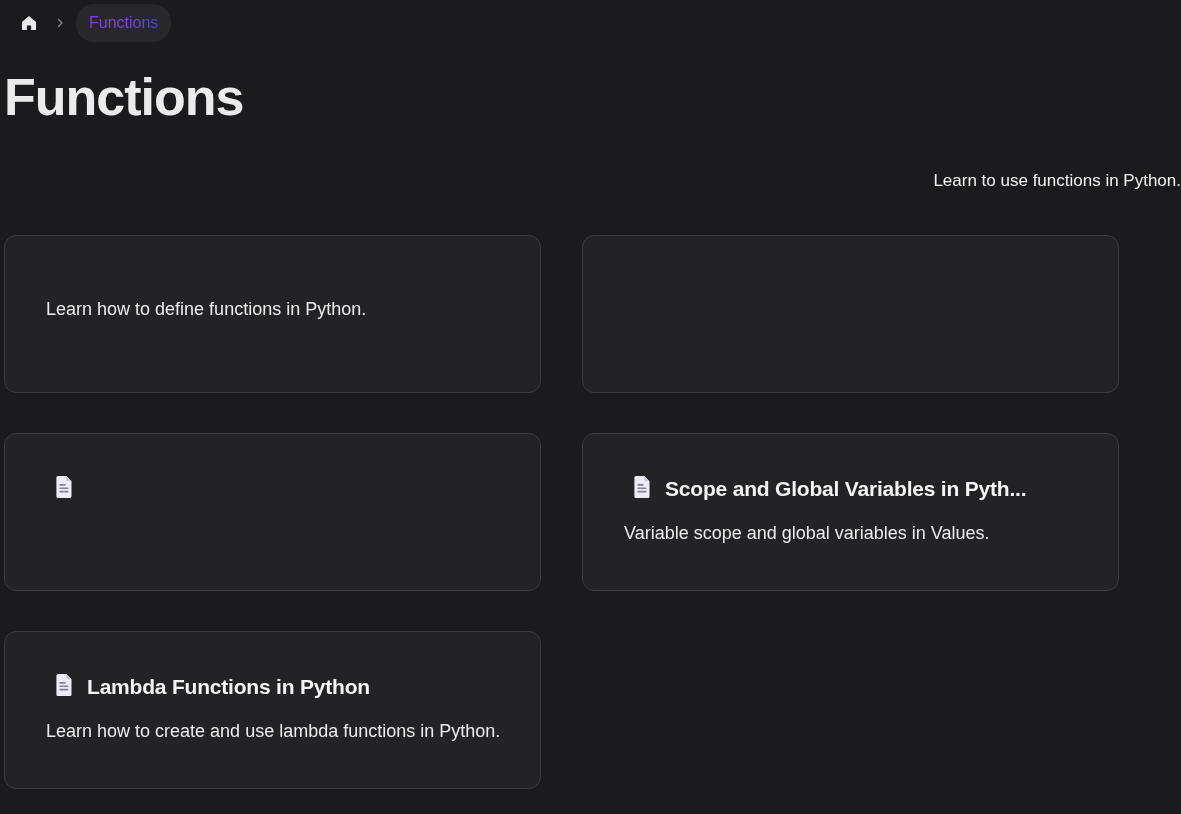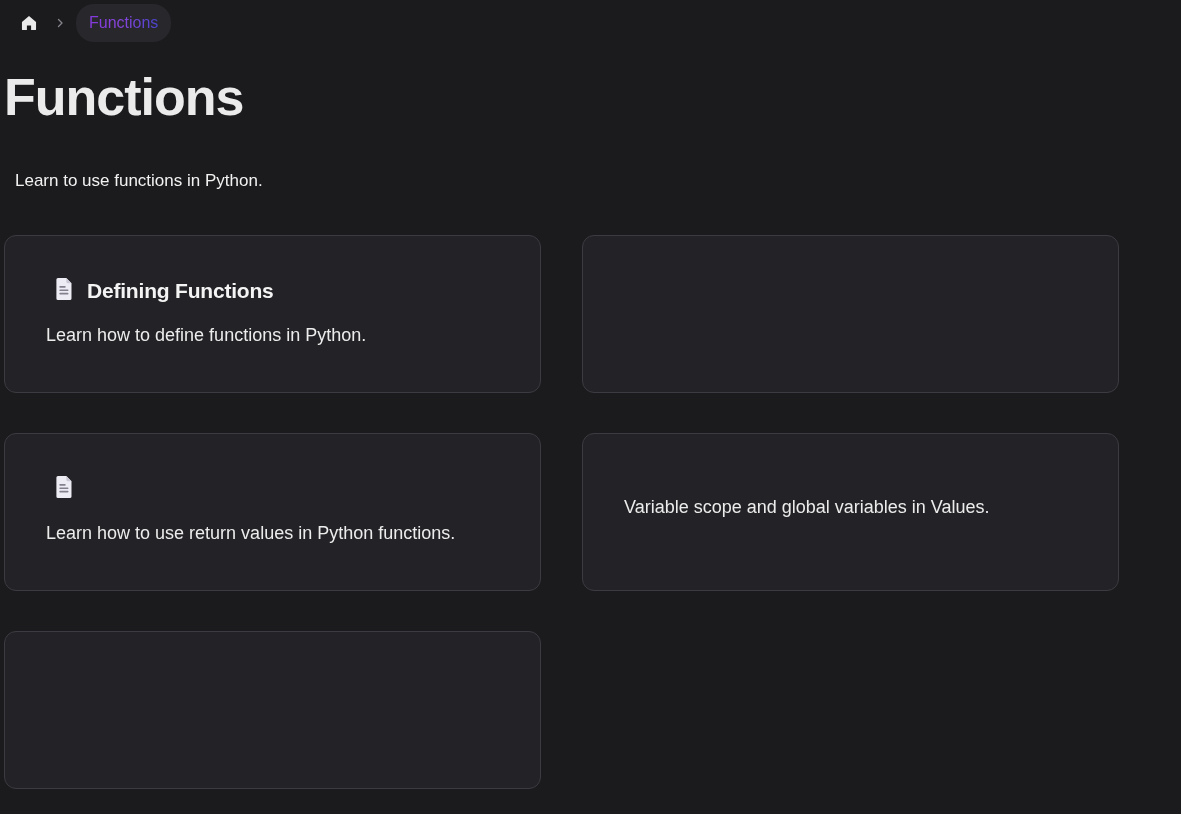"Learn to use functions in" .page-description { margin: 41px 0 0 15px -> 41px 0 0 5px; text-align: none -> right }
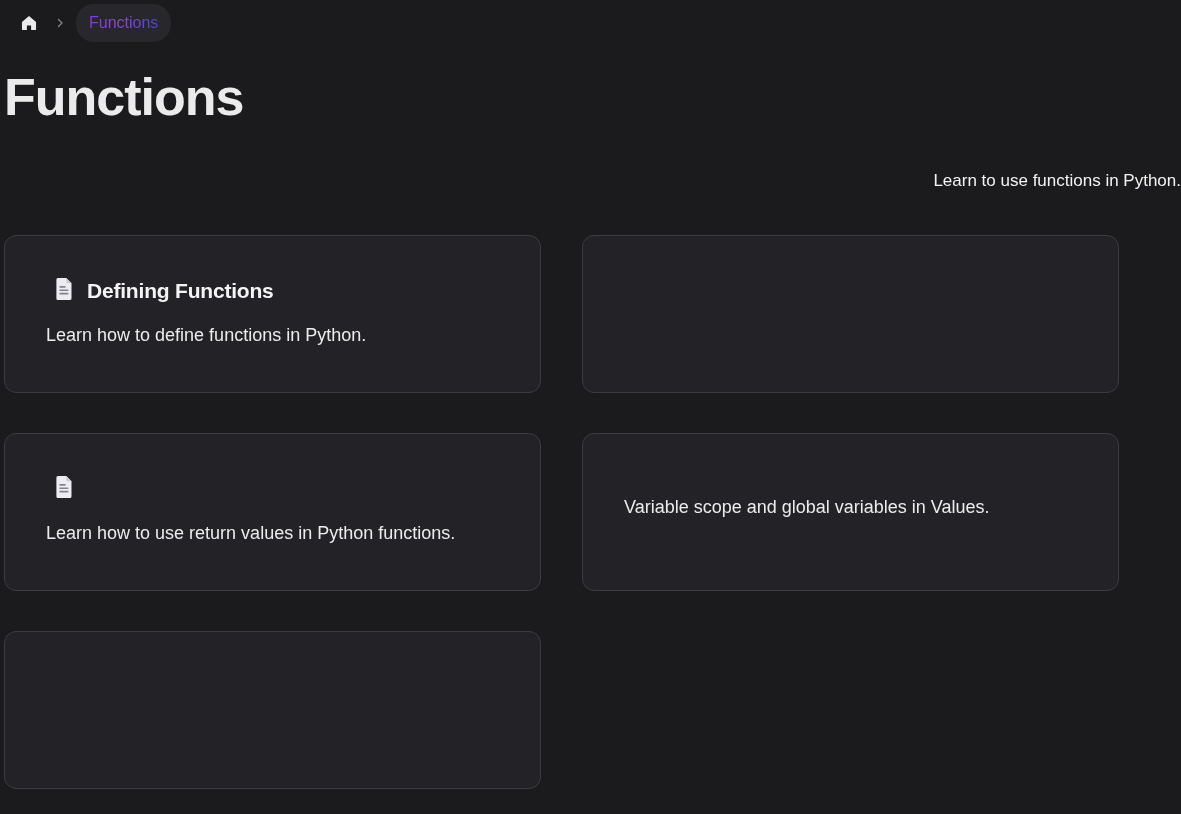"Defining Functions" div.card-title-row { html: <div> <span> <svg> <path></path> <path></path> <rect></rect> <rect></rect> <rect></rect> </svg> </span> <span>Defining Functions</span> </div> -> none }
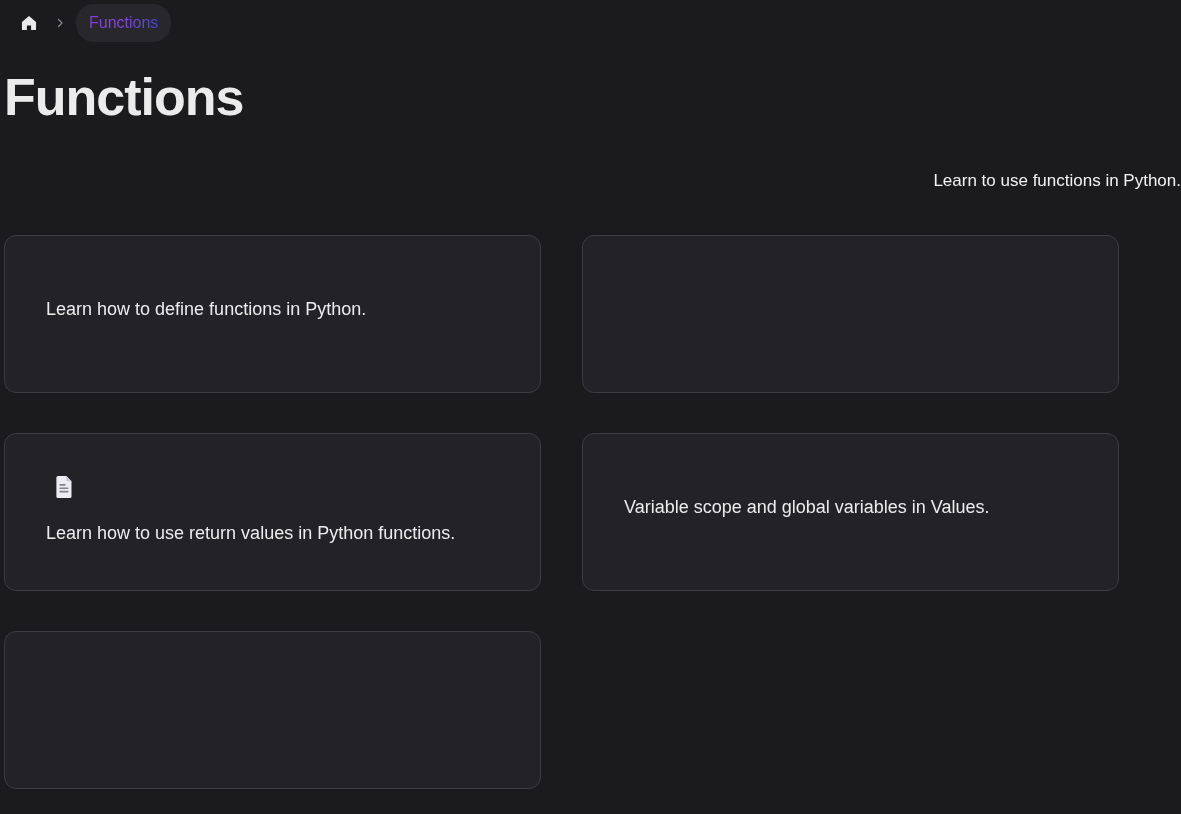"Scope and Global Variables in" div.card-title-row { html: none -> <div> <span> <svg> <path></path> <path></path> <rect></rect> <rect></rect> <rect></rect> </svg> </span> <span>Scope and Global Variables in Pyth...</span> </div> }
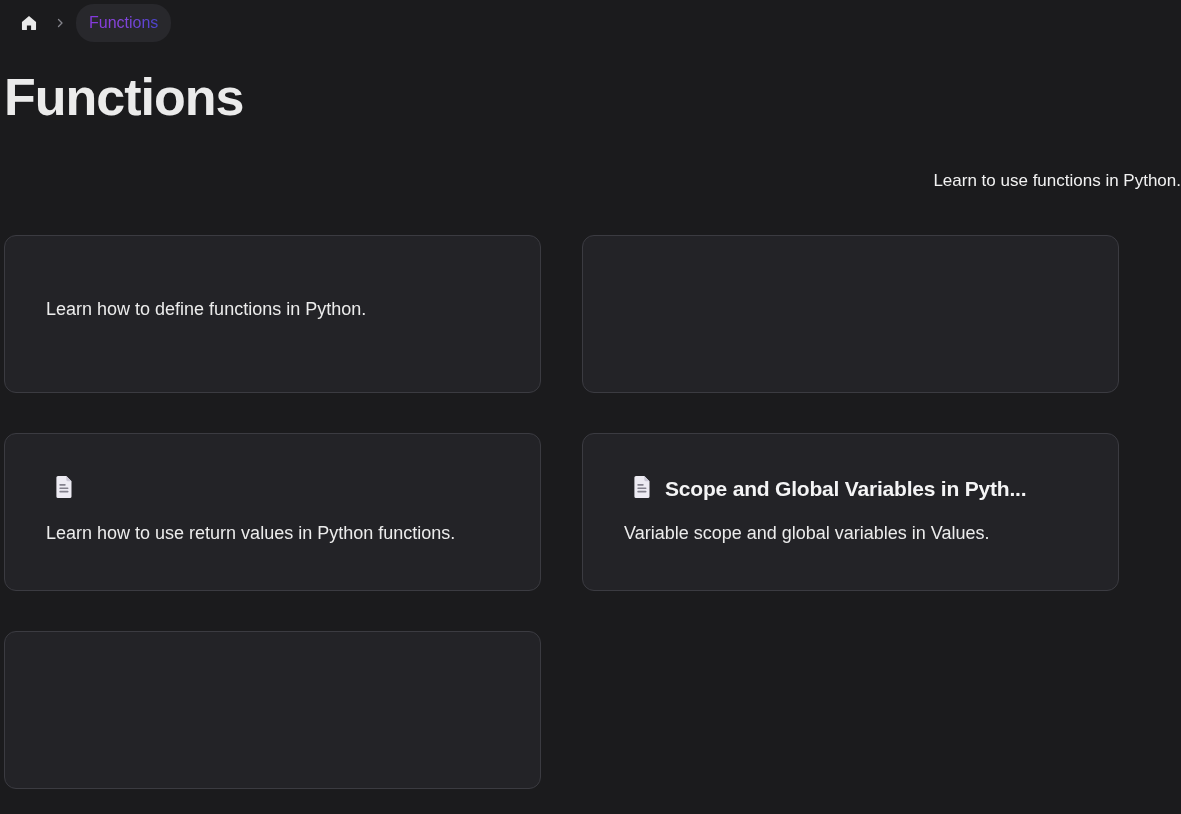"Learn how to use return" p.card-description { html: <p>Learn how to use return values in Python functions.</p> -> none }
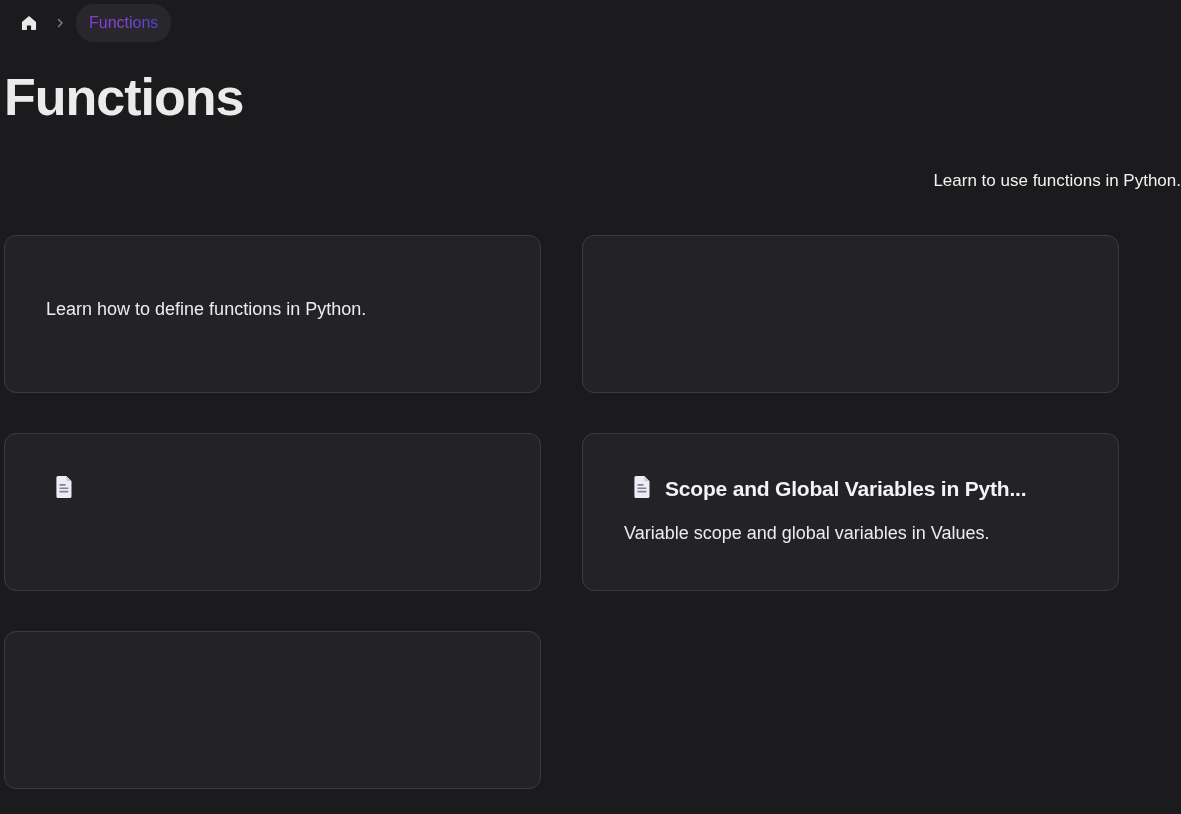"Lambda Functions in Python" div.card-title-row { html: none -> <div> <span> <svg> <path></path> <path></path> <rect></rect> <rect></rect> <rect></rect> </svg> </span> <span>Lambda Functions in Python</span> </div> }
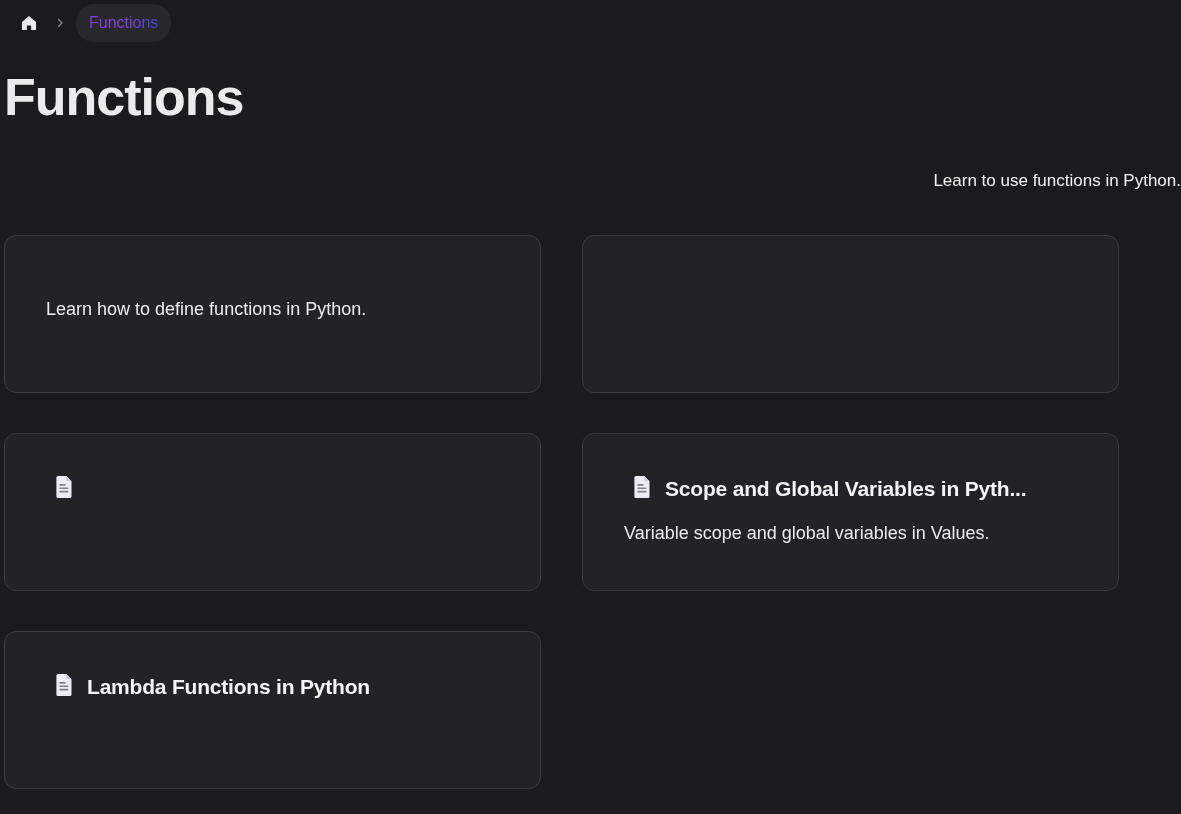"Learn how to create and" p.card-description { html: none -> <p>Learn how to create and use lambda functions in Python.</p> }
